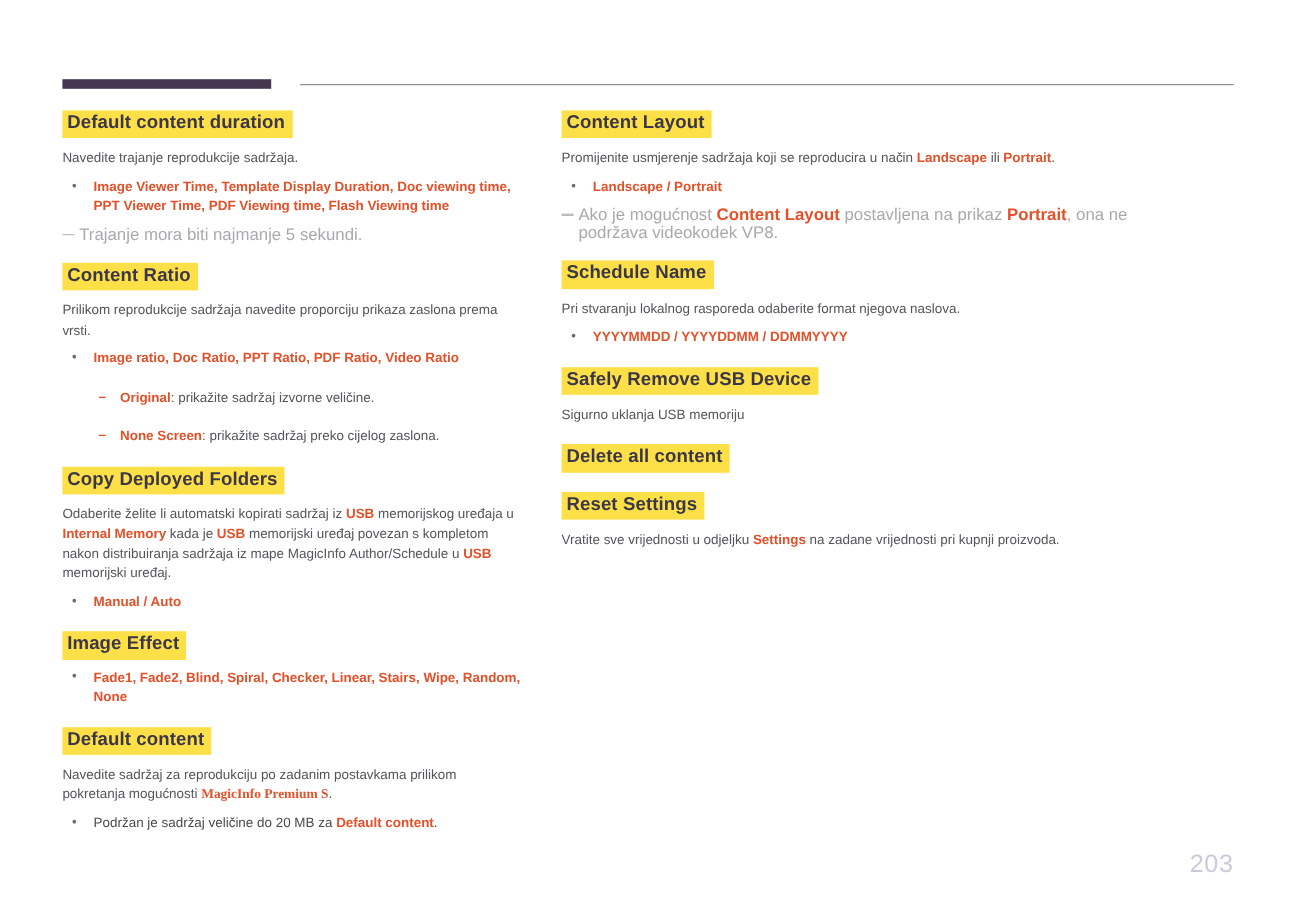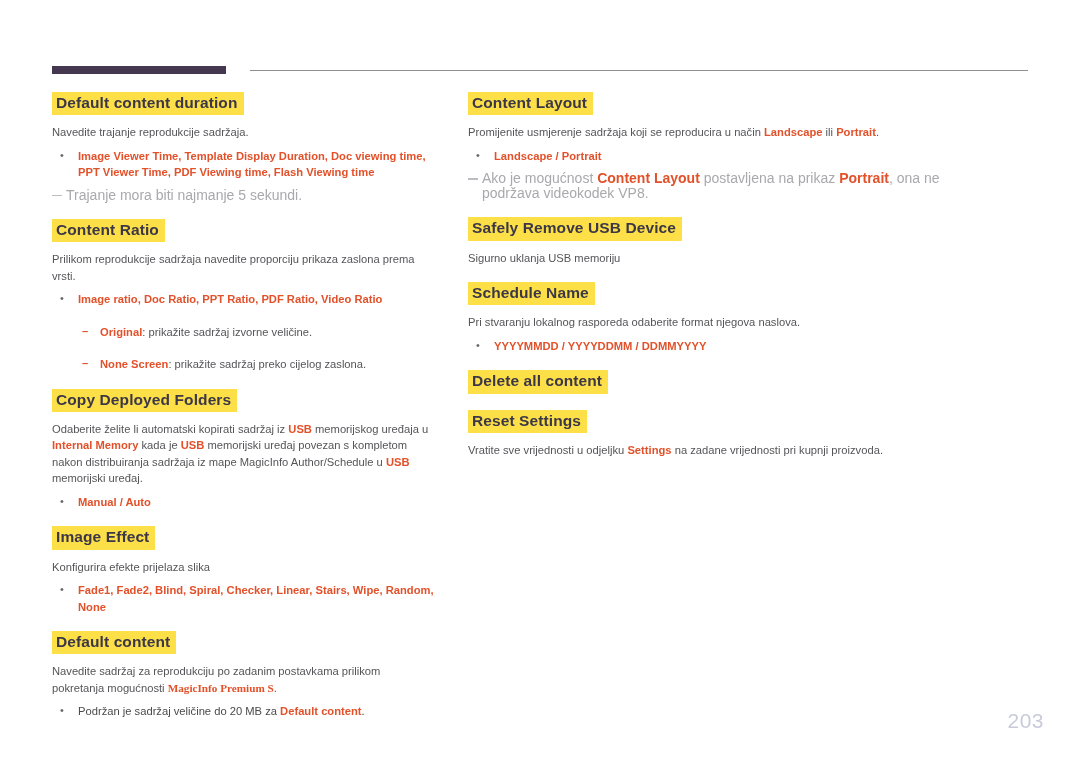"Safely Remove USB Device" div.sec { order: before "Schedule Name" -> after "Schedule Name" }
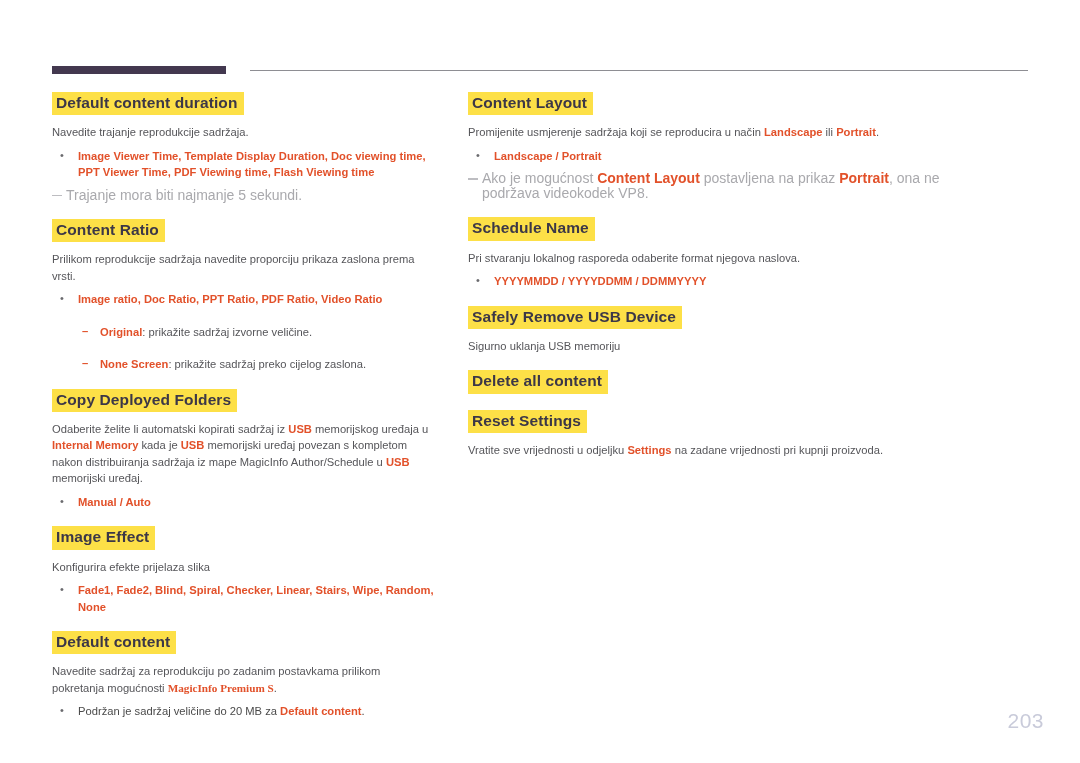"Konfigurira efekte prijelaza slika" p.body { html: <p>Konfigurira efekte prijelaza slika</p> -> none }
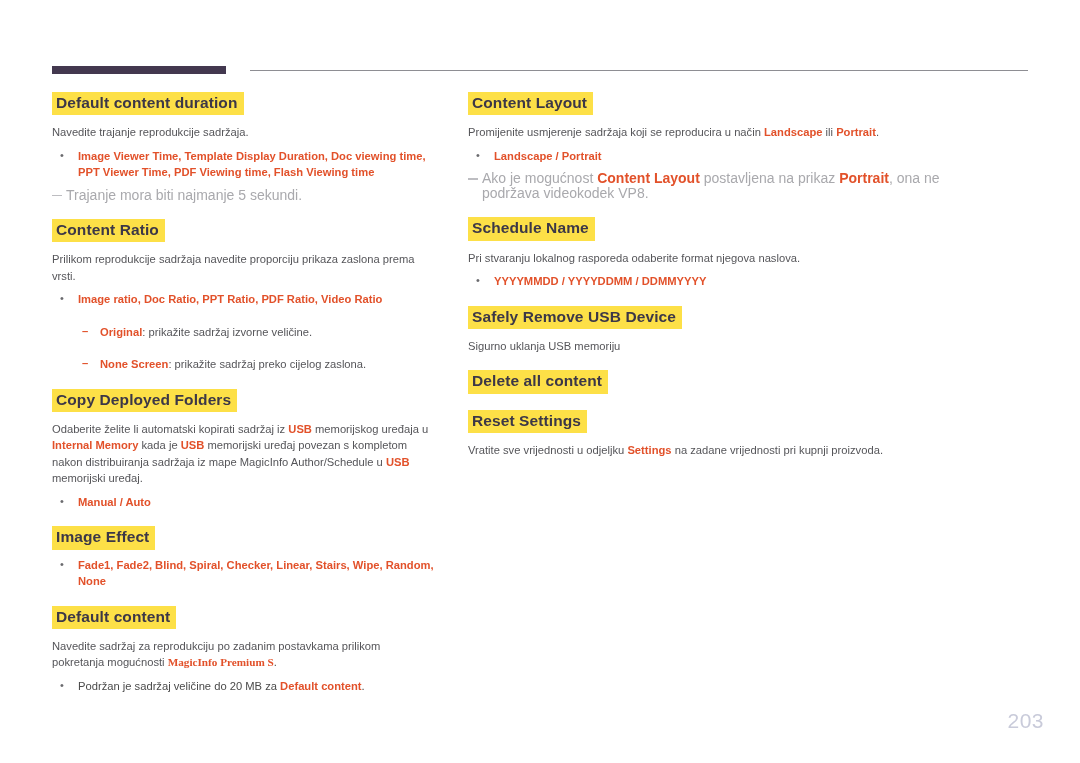"203" .page-number { right: 36px -> 52px }
